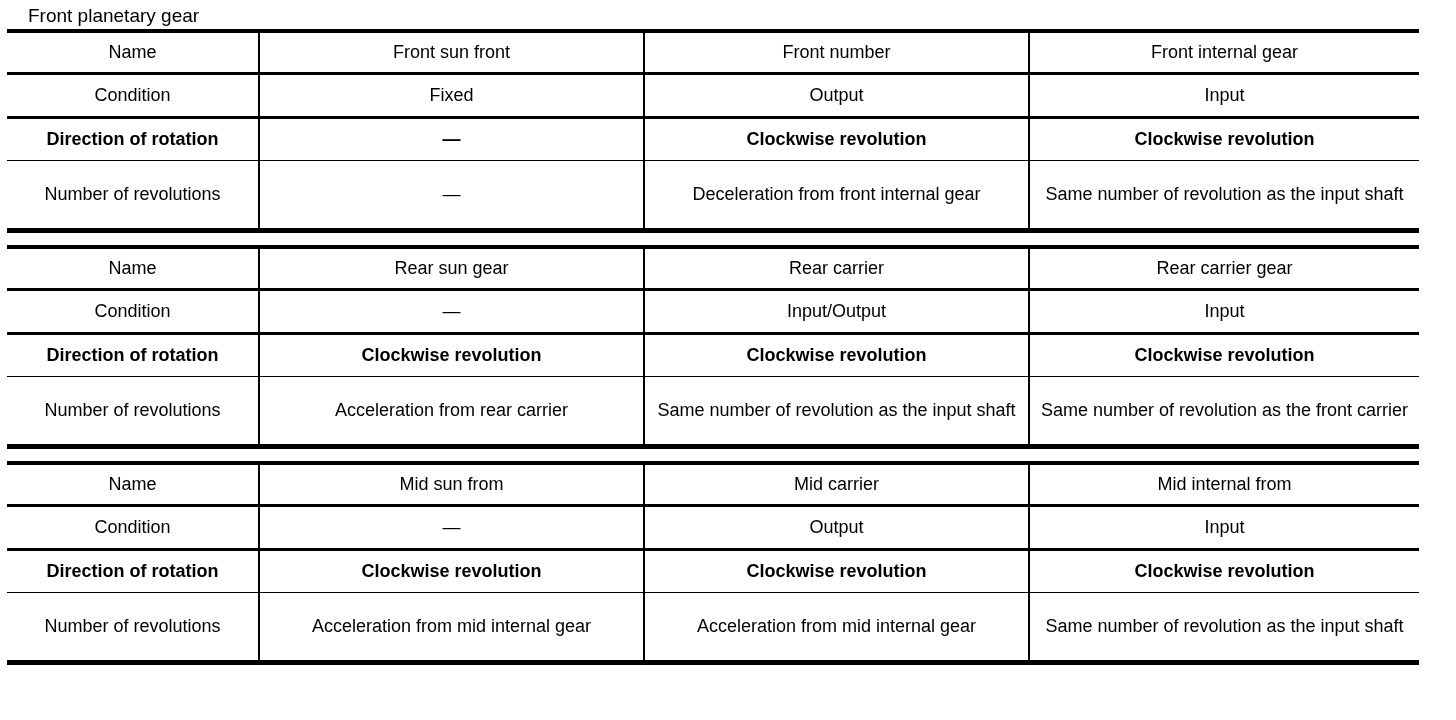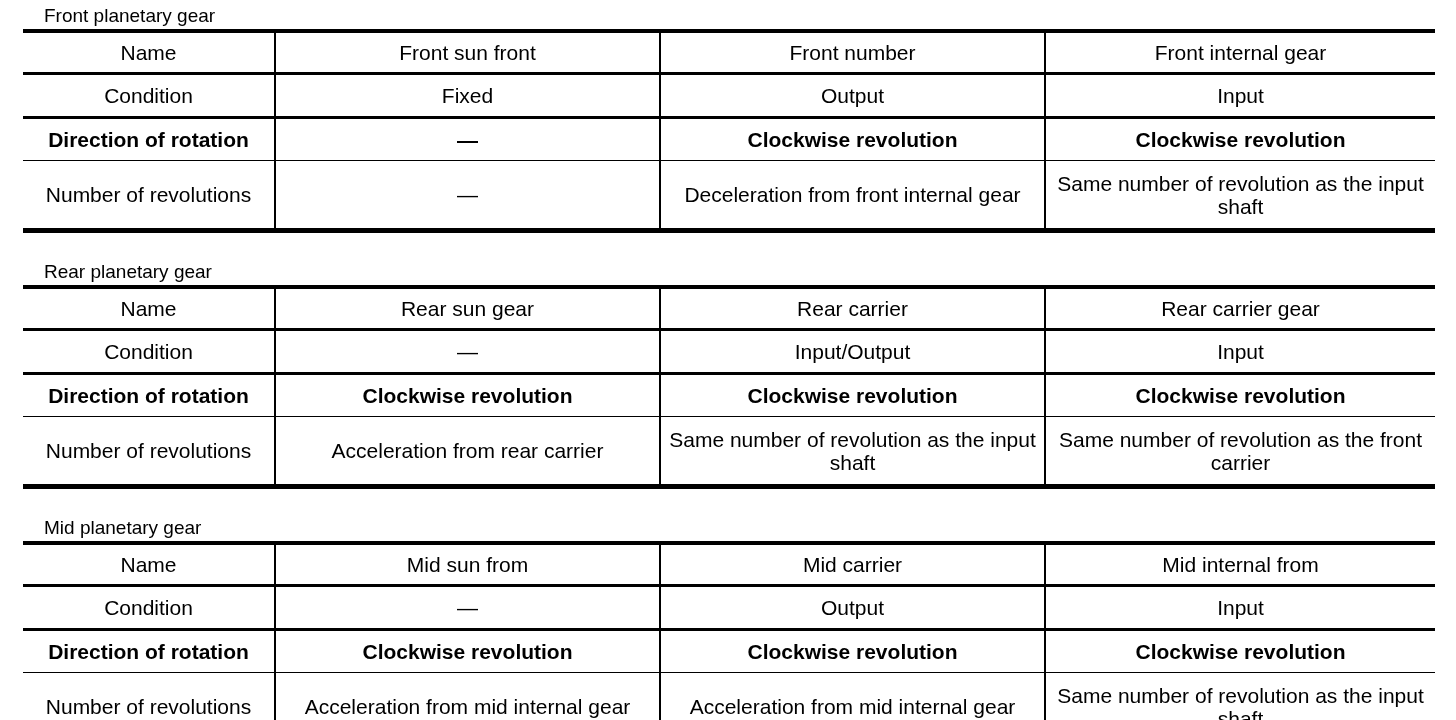"Front planetary gear" .gear-section { margin-bottom: 28px -> 12px; padding-left: 16px -> none }
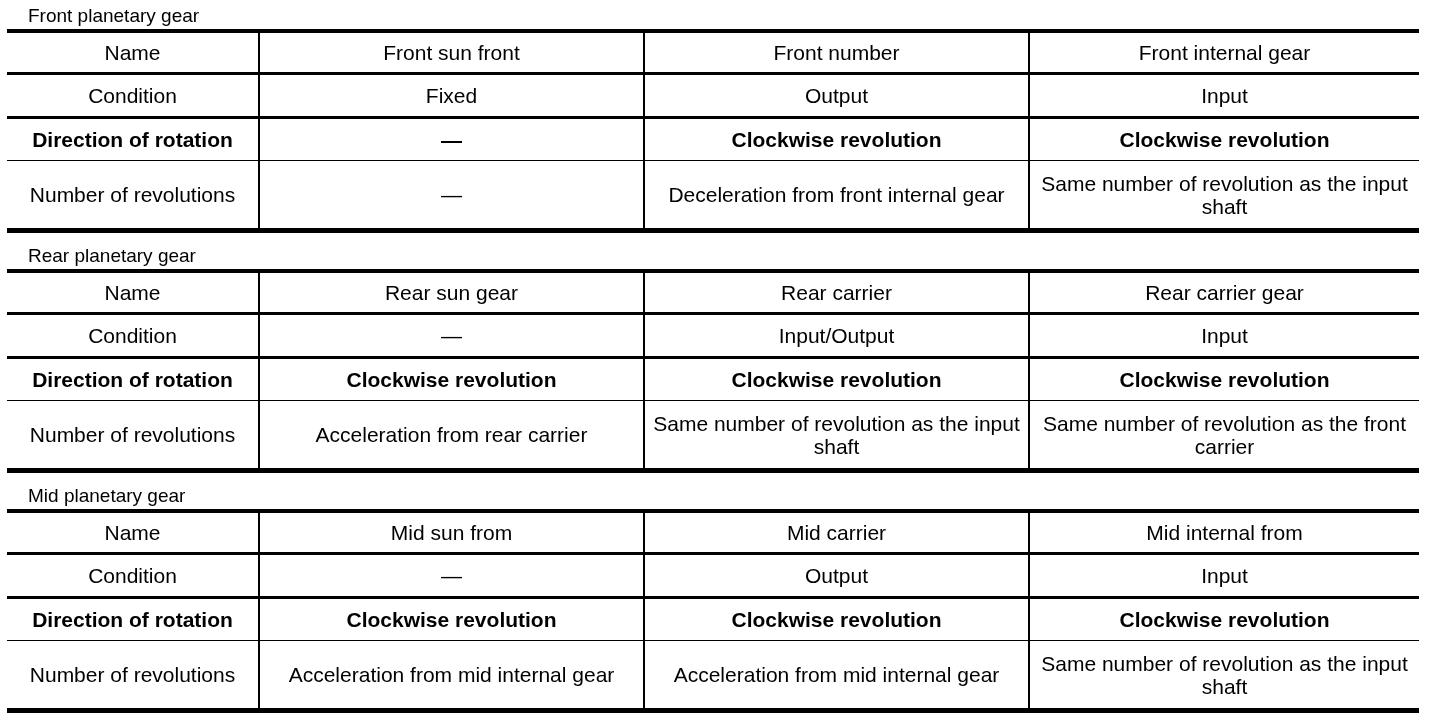"Name" table.gear { font-size: 21px -> 18px }
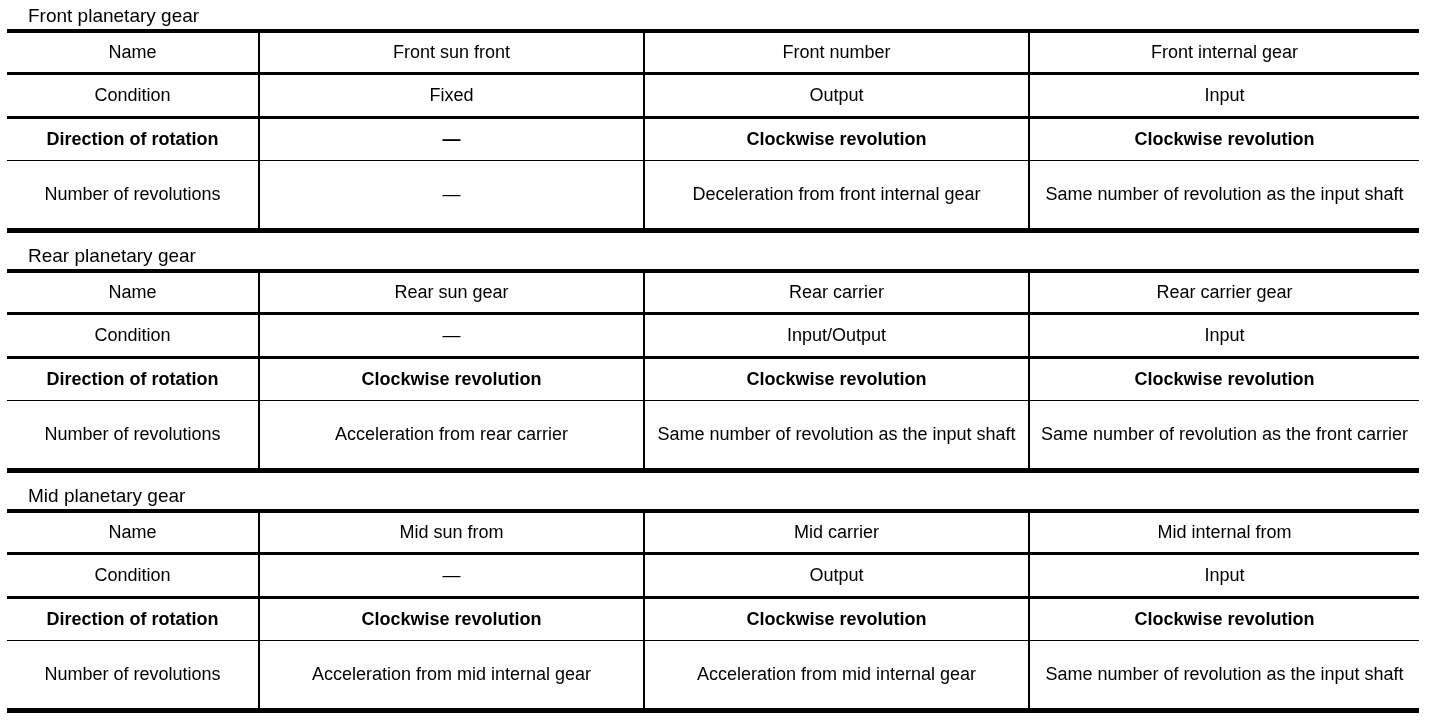"Rear planetary gear" div.table-title { html: <div>Rear planetary gear</div> -> none }
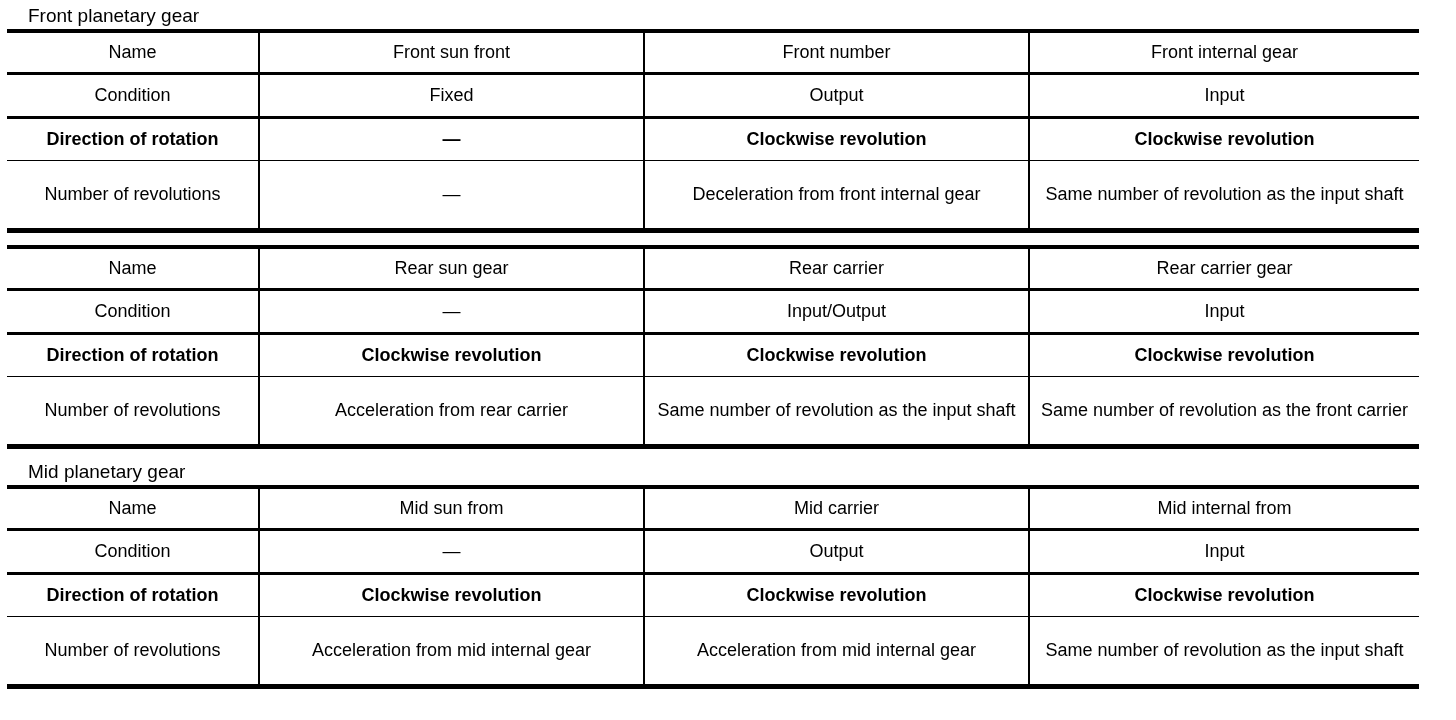"Mid planetary gear" div.table-title { html: <div>Mid planetary gear</div> -> none }
